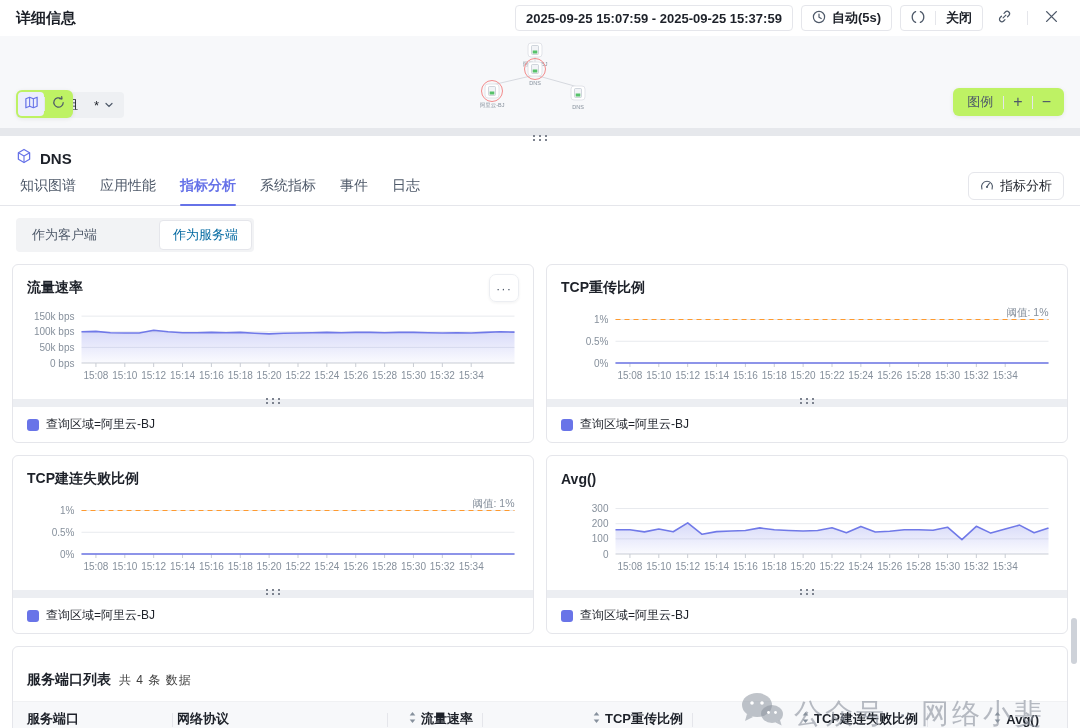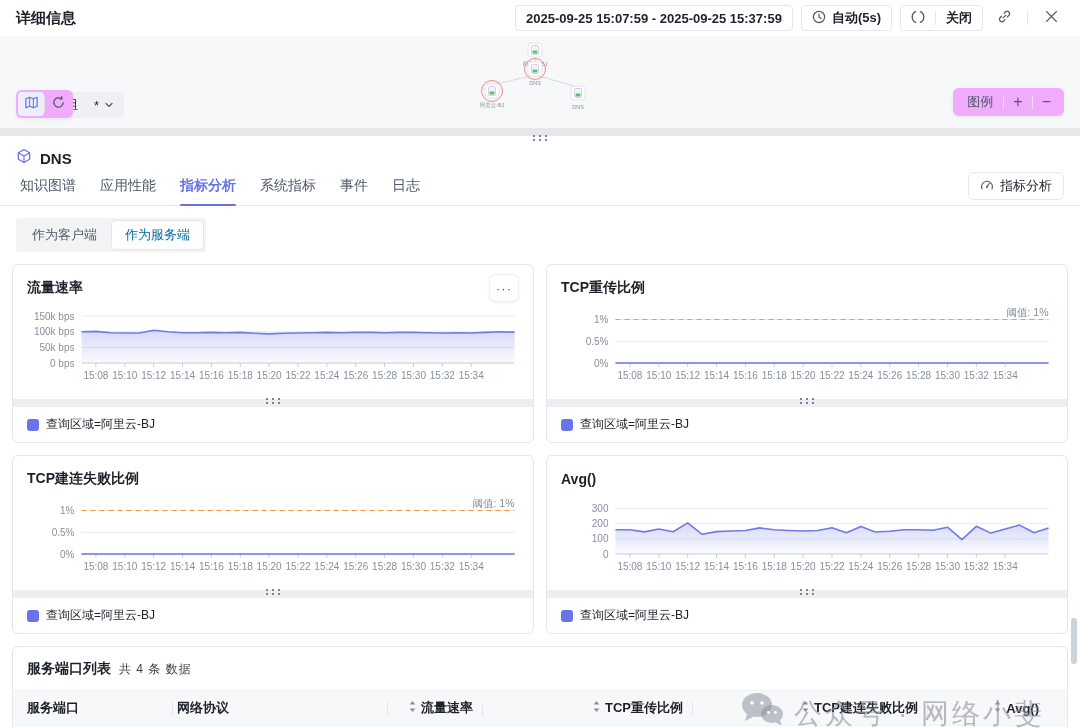"图例" .map-ctrl, .legend-ctrl { background: #f0abfc -> #bef264 }
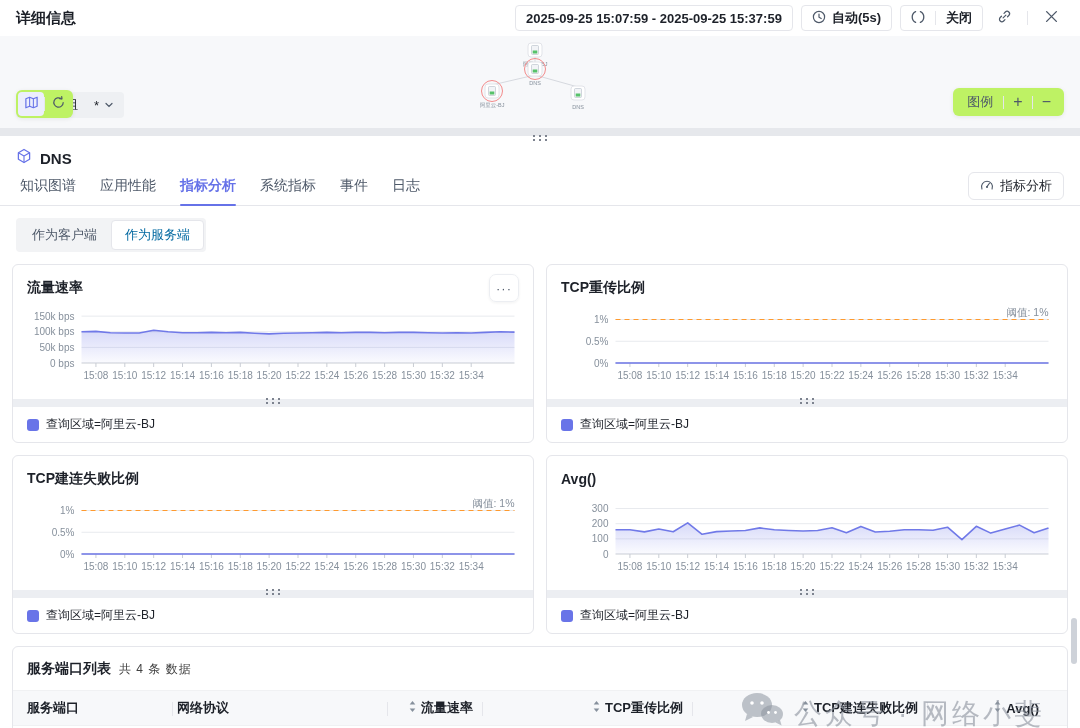"作为客户端" .subtabs { gap: none -> 48px }
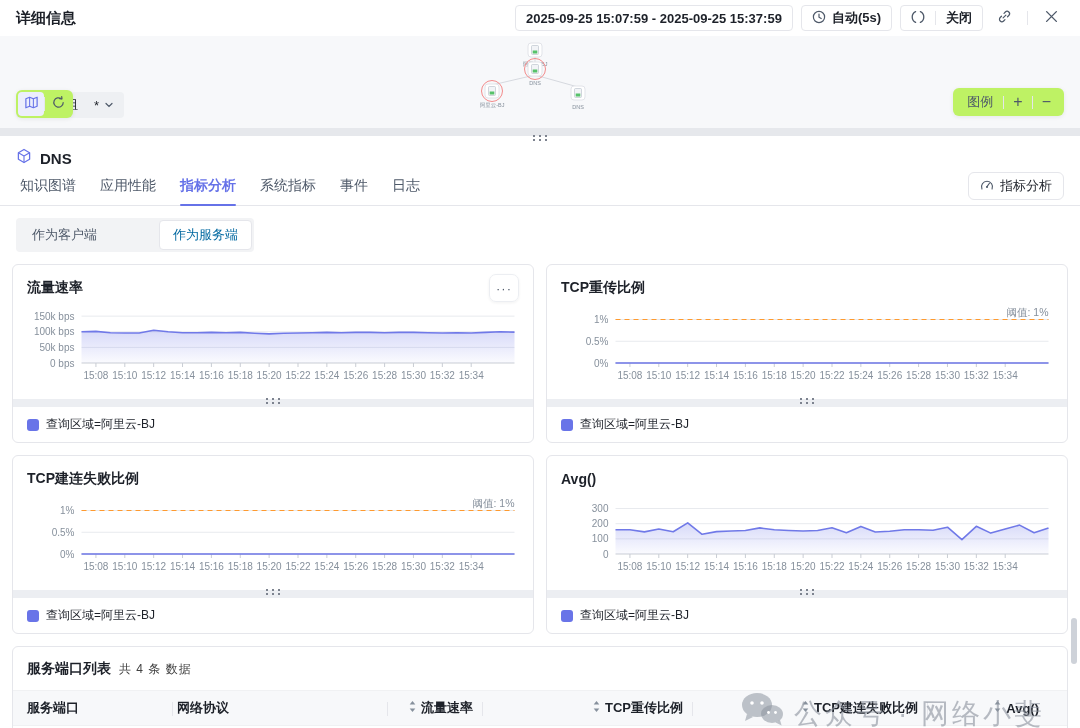"服务端口列表" .table-title { margin-top: none -> 11px }
